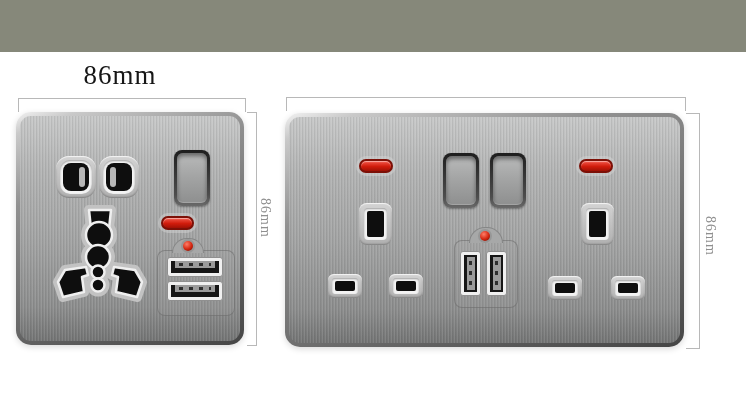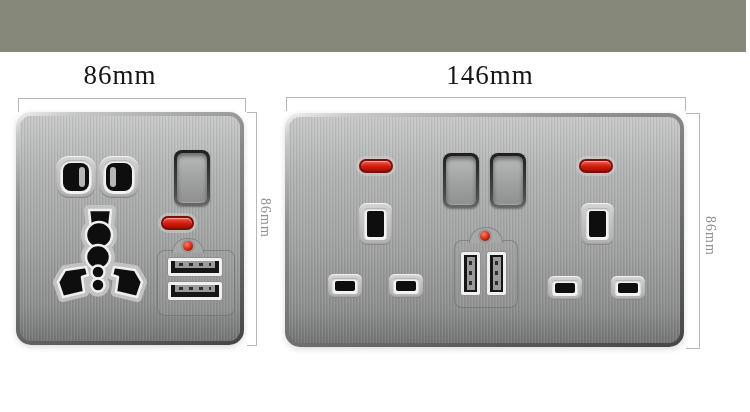"146mm" div.dim-label { html: <div>146mm</div> -> none }
